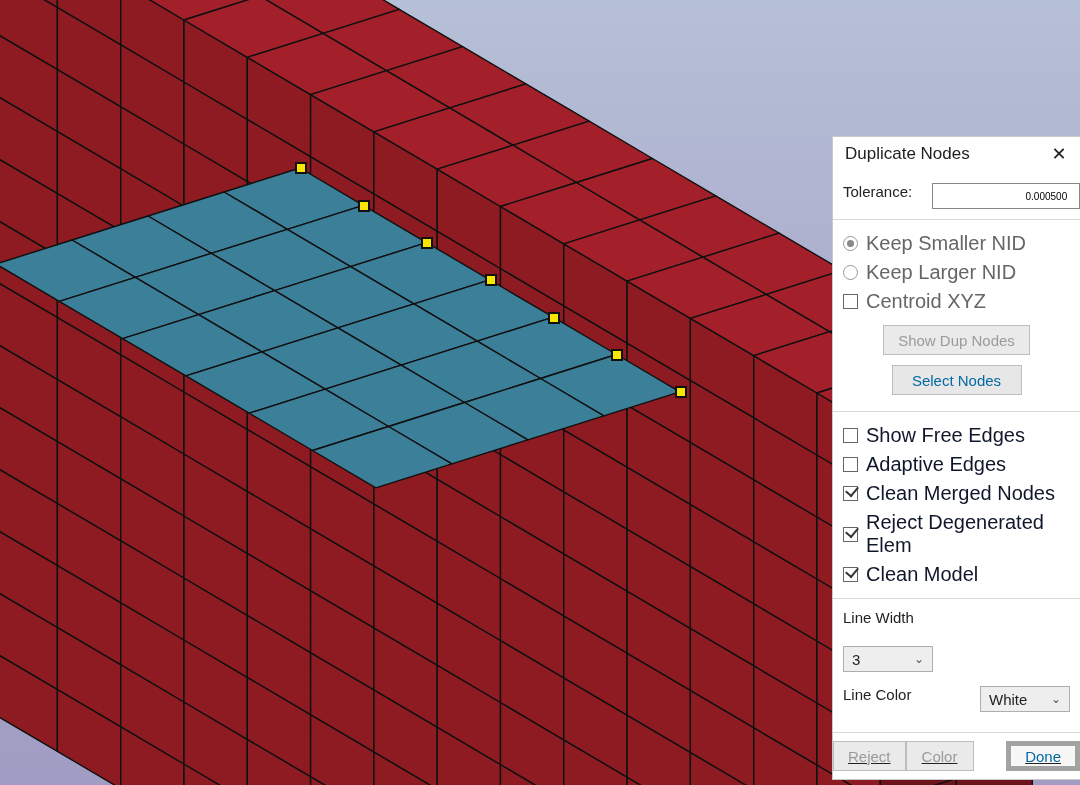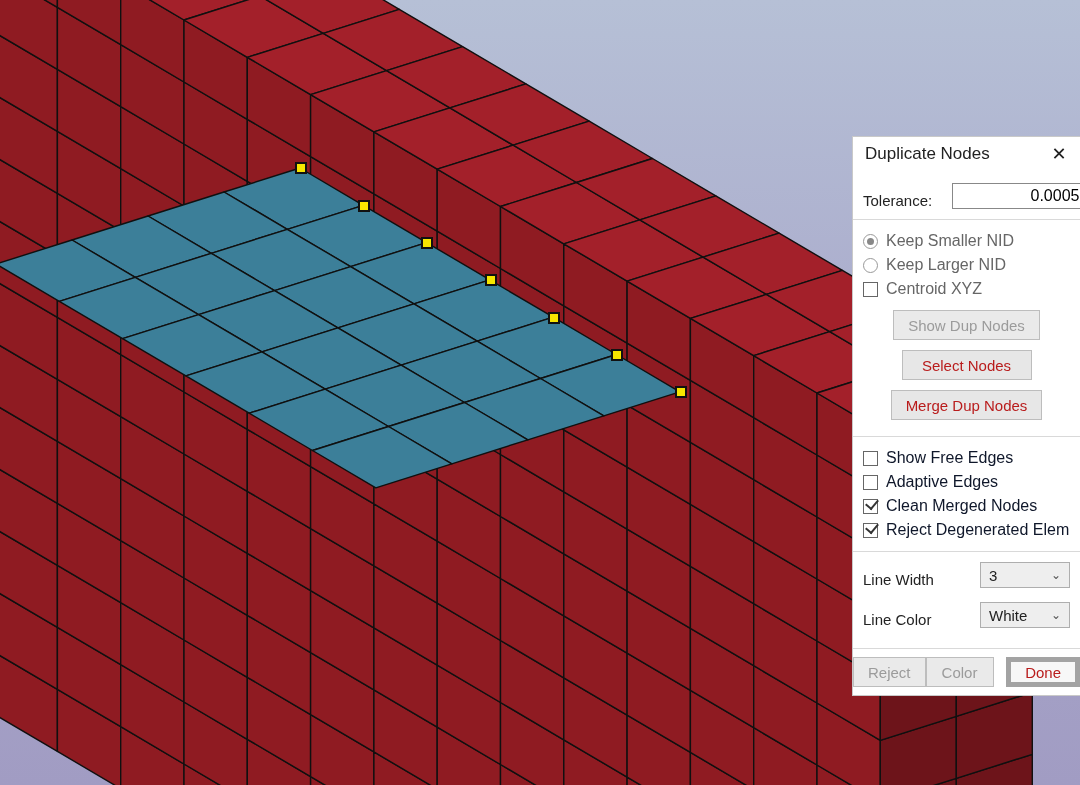"Duplicate Nodes" .panel { width: 228px -> 248px }
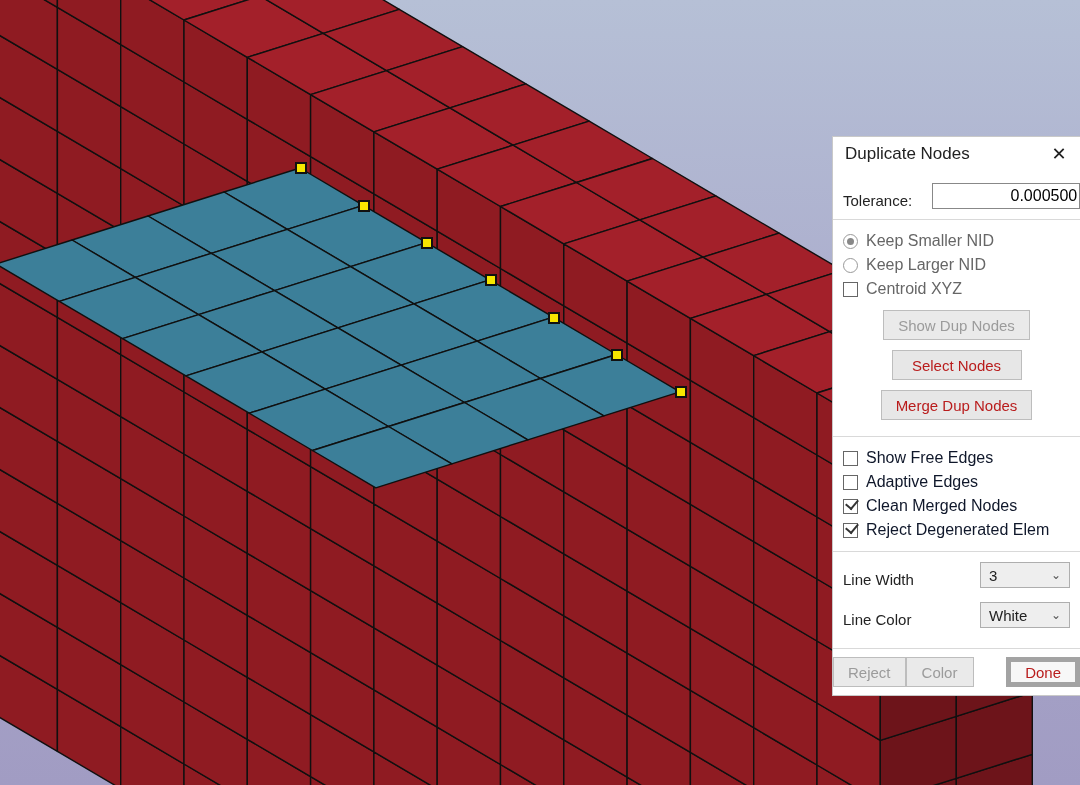"Tolerance:" .row { align-items: flex-end -> flex-start }
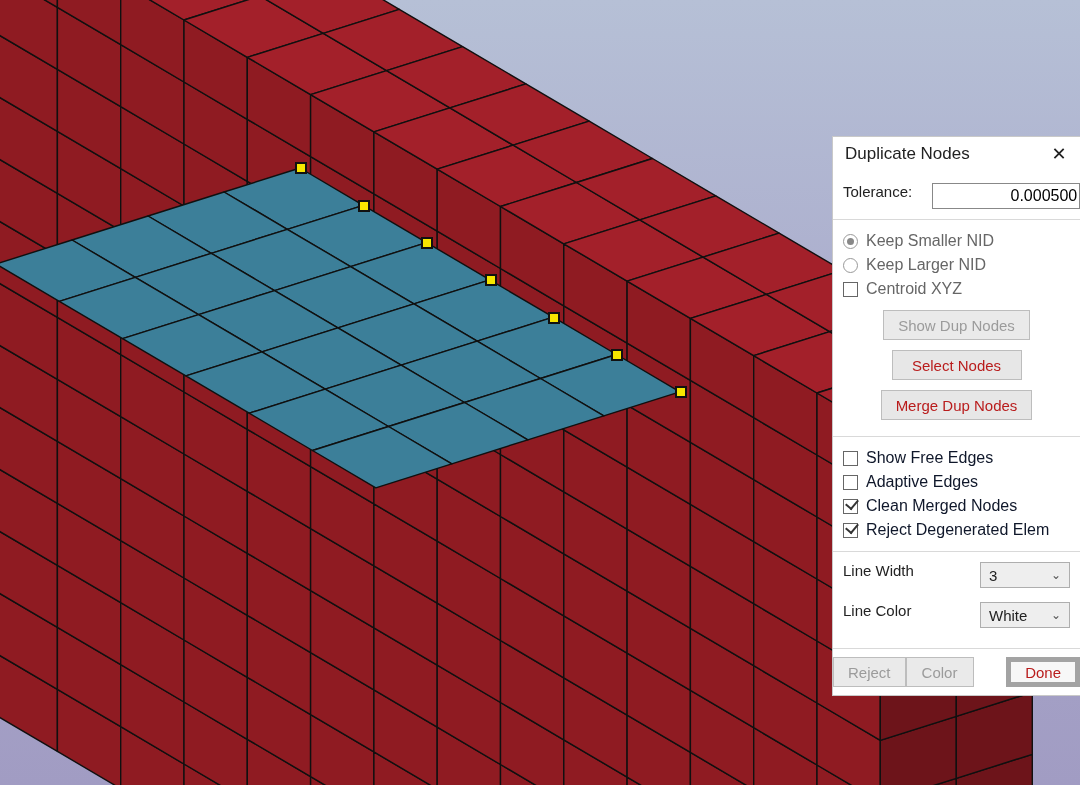"0.000500" .tol-input { font-size: 16px -> 10px; padding: 0 2px -> 0 12px }
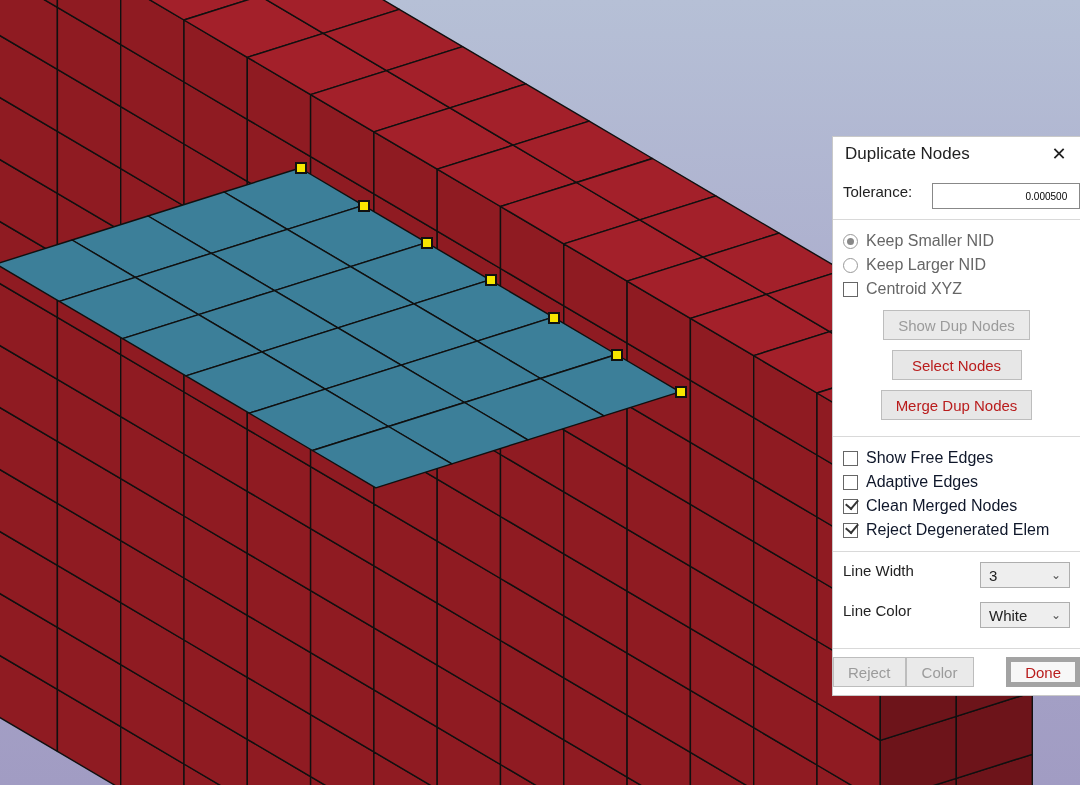"Keep Smaller NID" .check span, .radio span { font-size: 16px -> 20px }
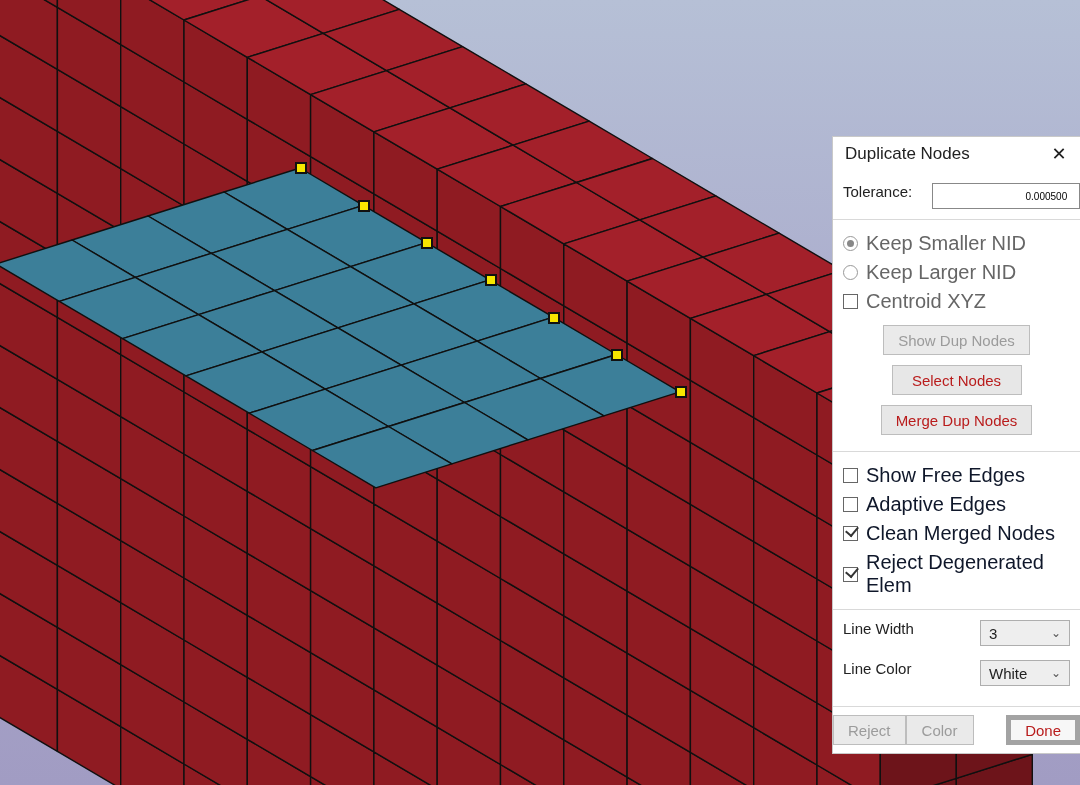"Select Nodes" .btn { color: #b91c1c -> #0369a1 }
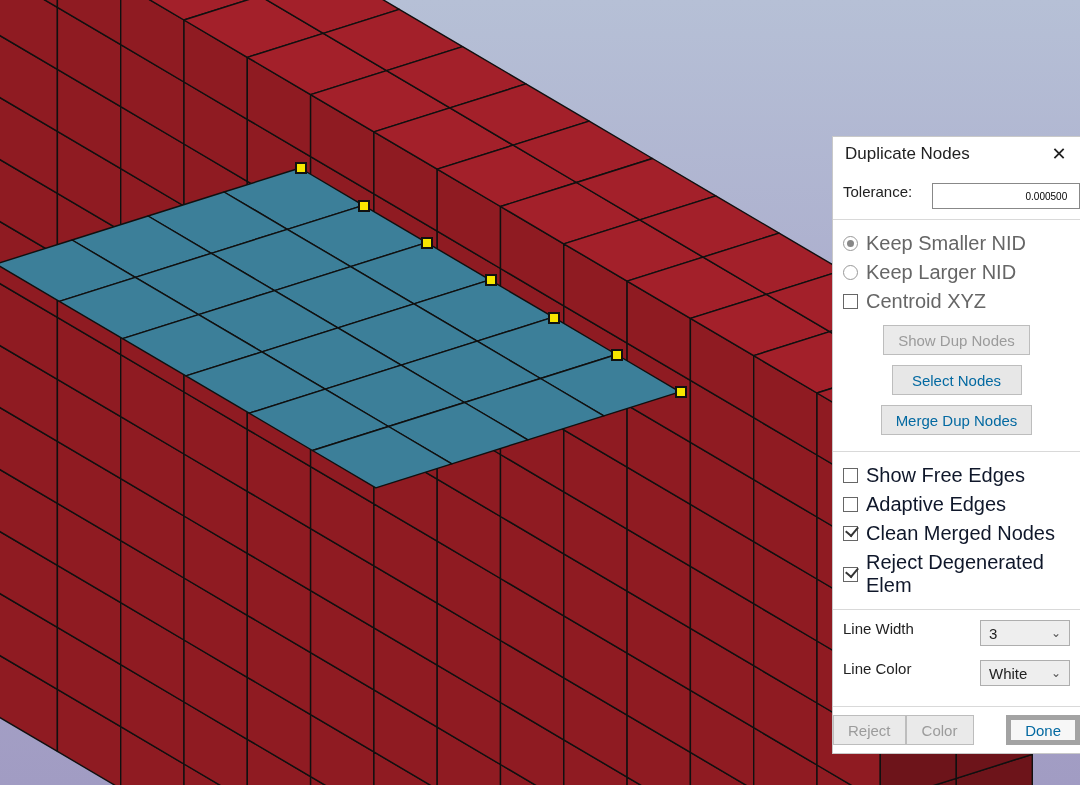"Merge Dup Nodes" div.btn { html: <div> <span>Merge Dup Nodes</span> </div> -> none }
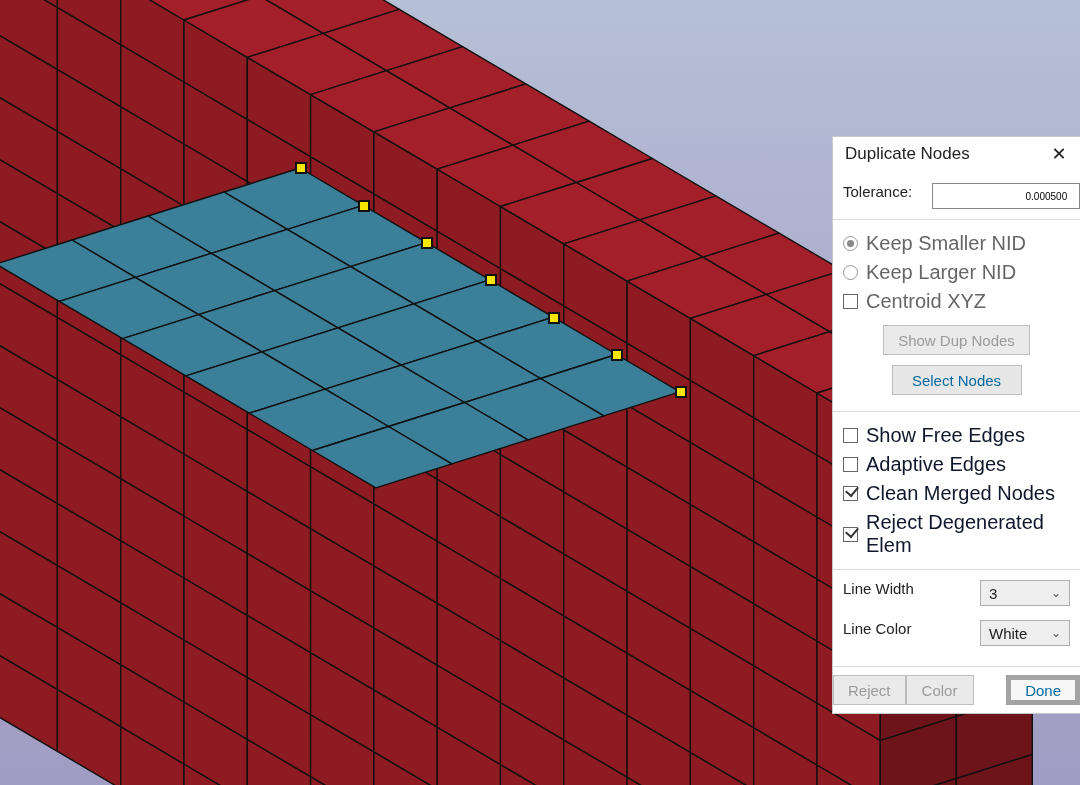"Clean Model" div.check { html: none -> <div> <span></span> <span>Clean Model</span> </div> }
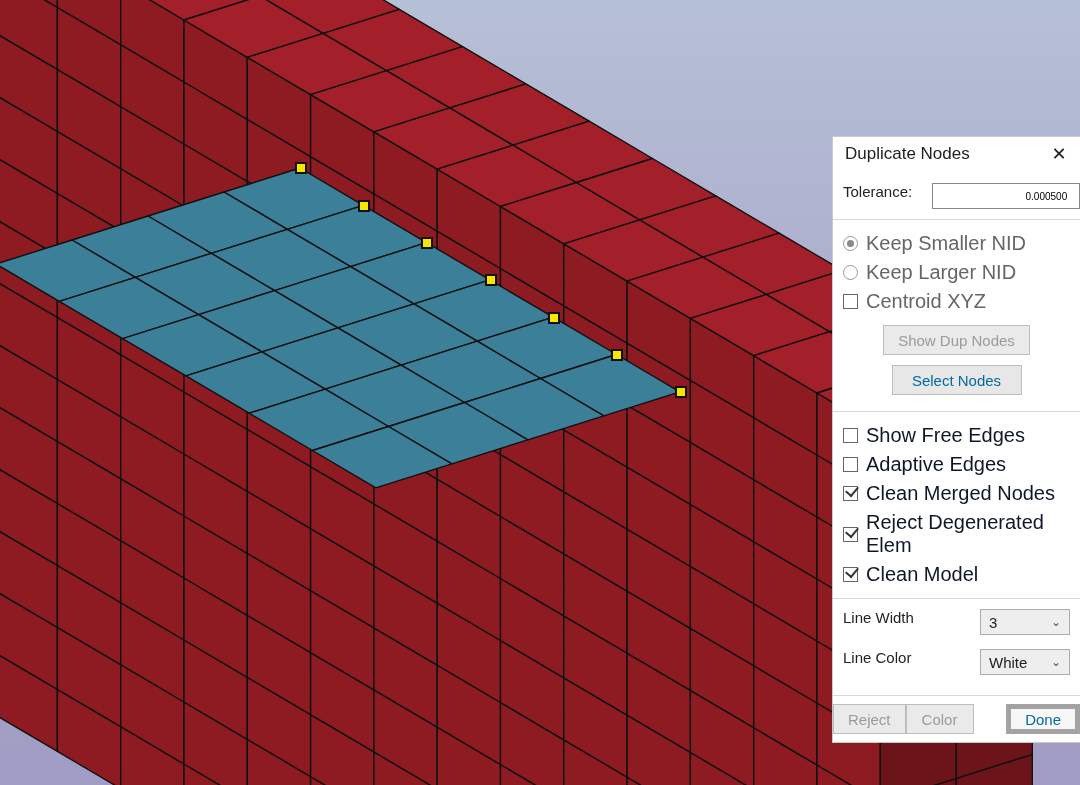"Line Width" div.row { flex-direction: none -> column }
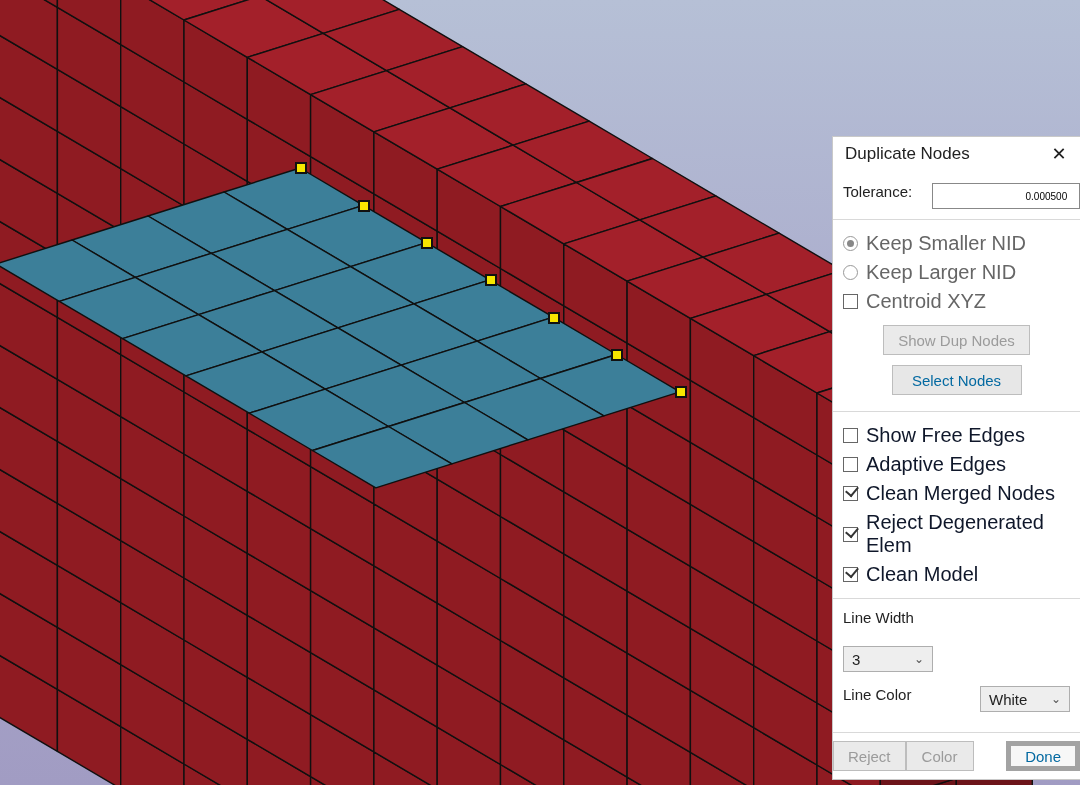"Reject" .footer { text-decoration: none -> underline }
